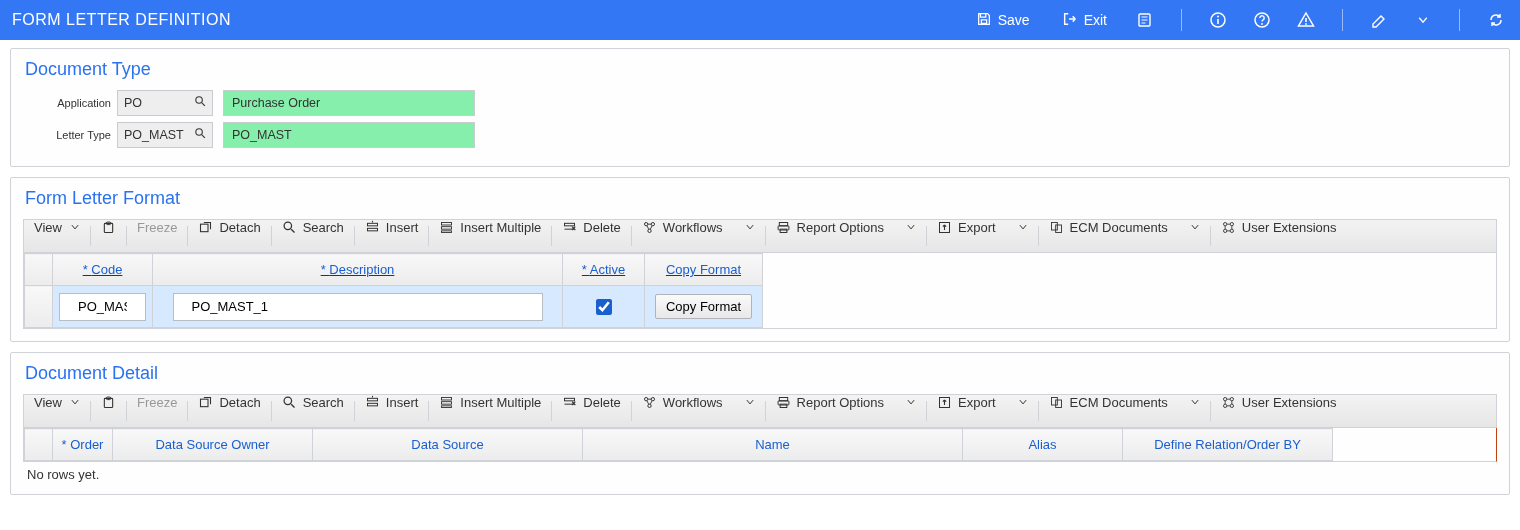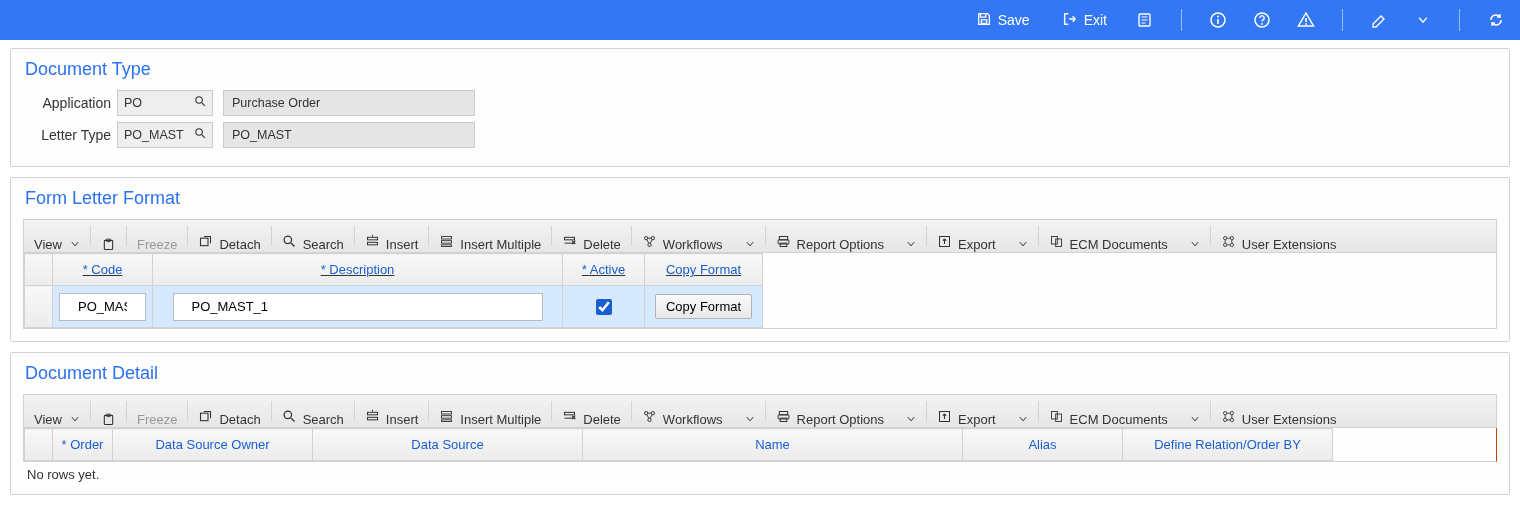"FORM LETTER DEFINITION" div.topbar-title { html: none -> <div>FORM LETTER DEFINITION</div> }
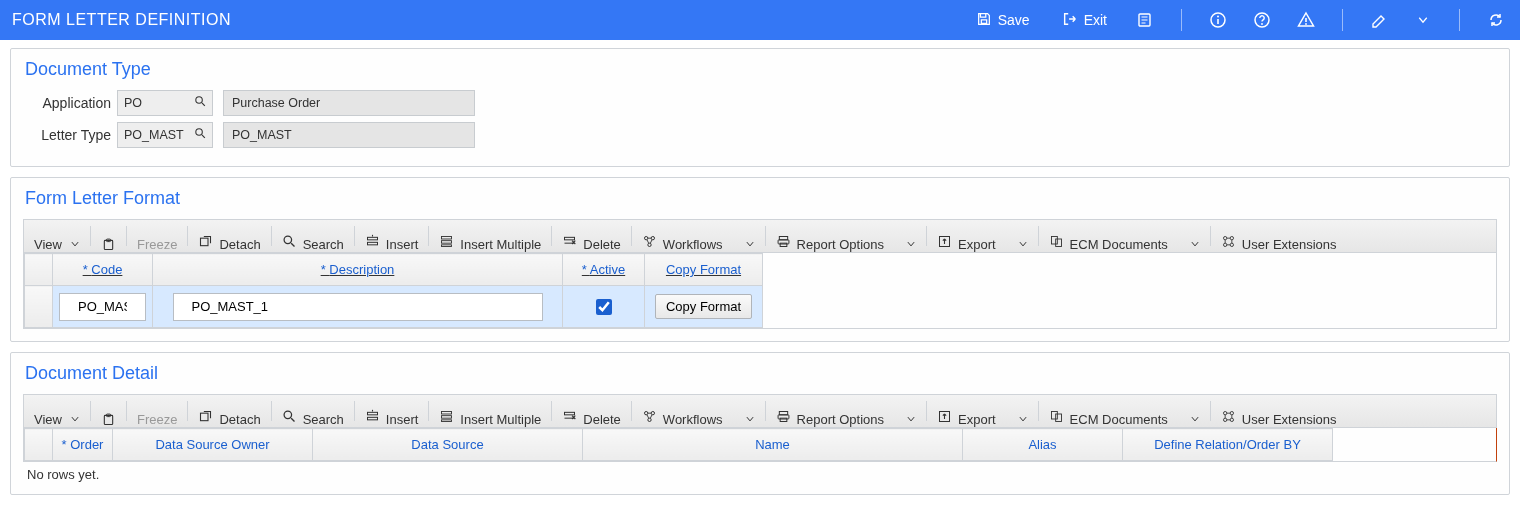"Application" .lbl { font-size: 14px -> 11px }
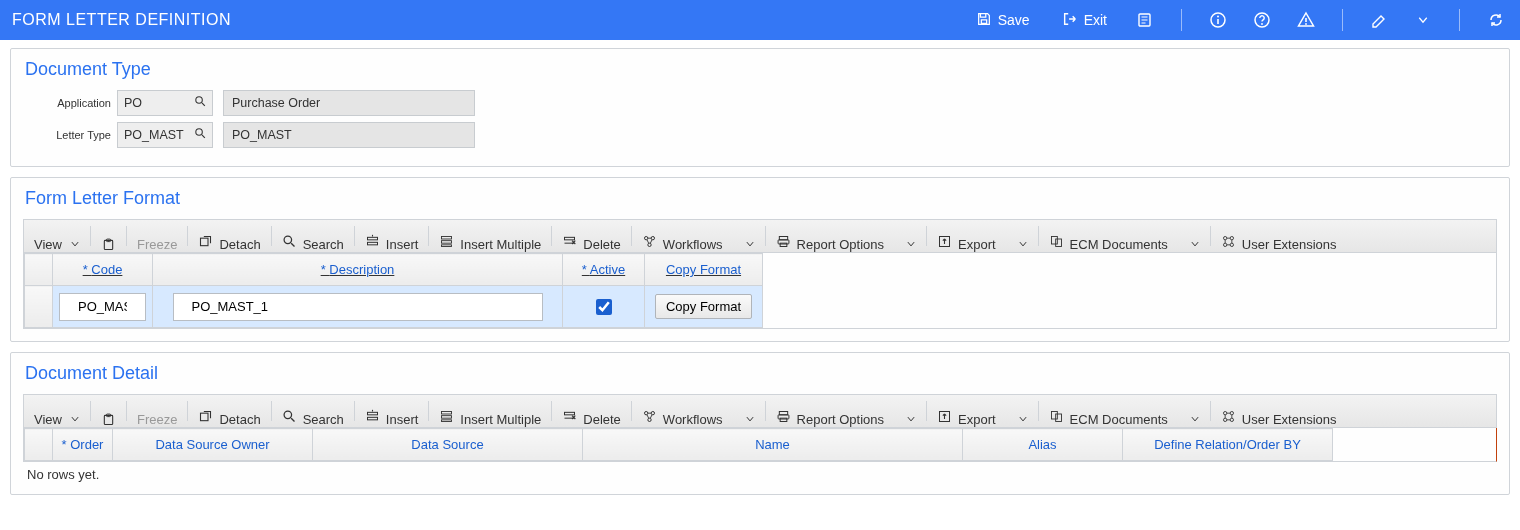"Purchase Order" .ro-input { background: #e5e5e5 -> #86efac }
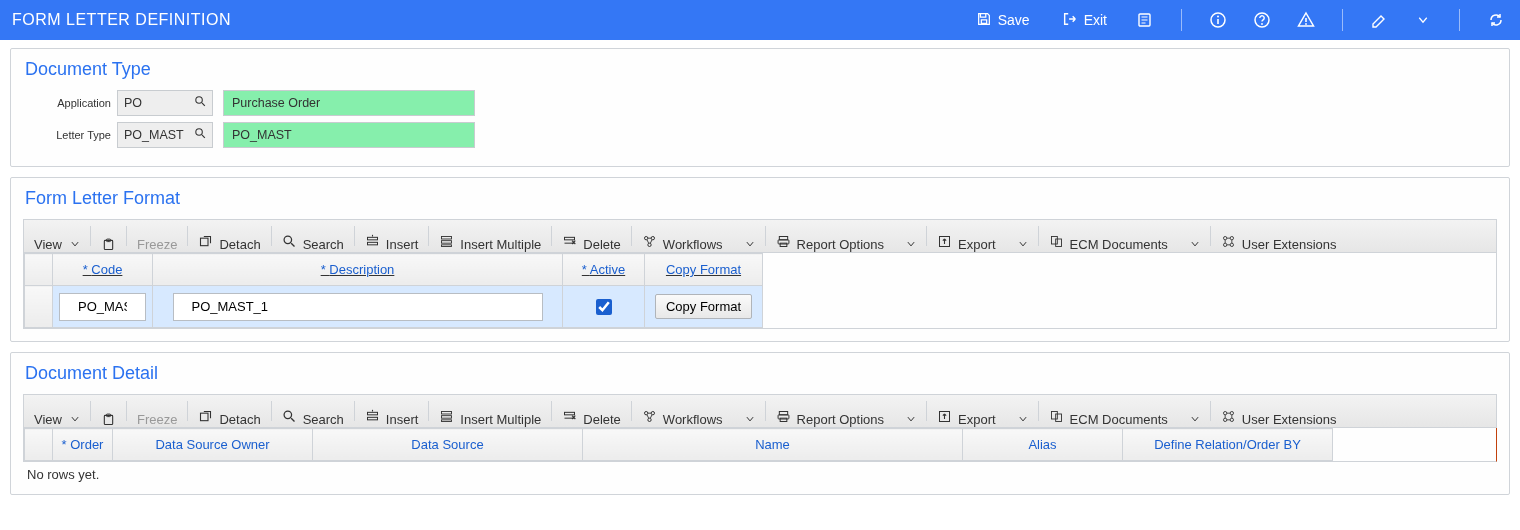"View" .tbtn { align-items: flex-end -> flex-start }
